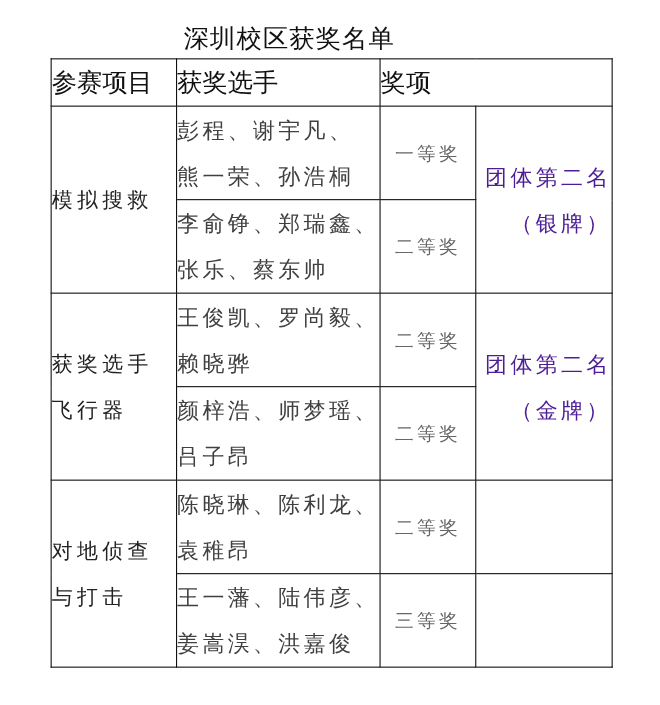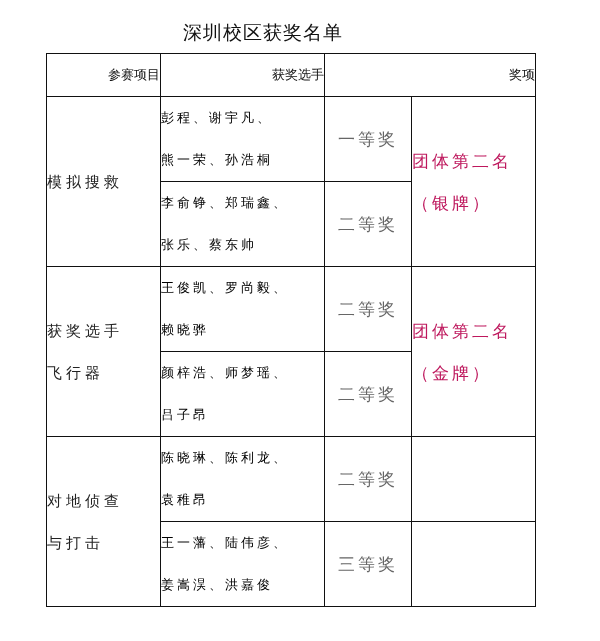"深圳校区获奖名单" .title { font-size: 19px -> 23px }
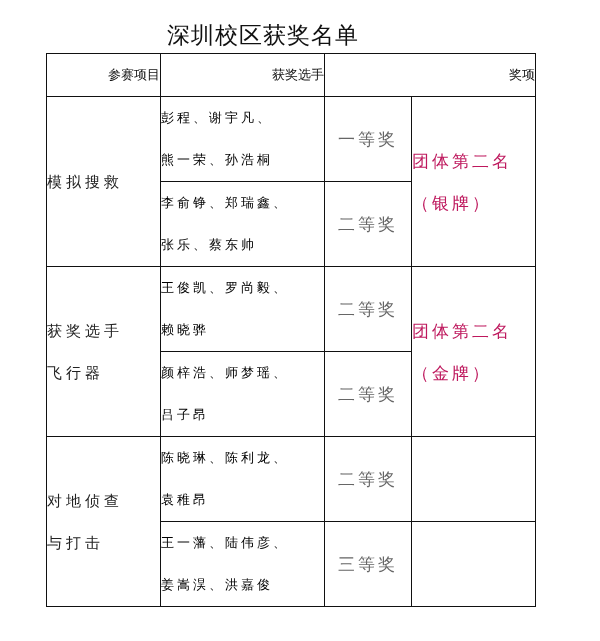"参赛项目" th { font-size: 13px -> 23px; text-align: right -> left }
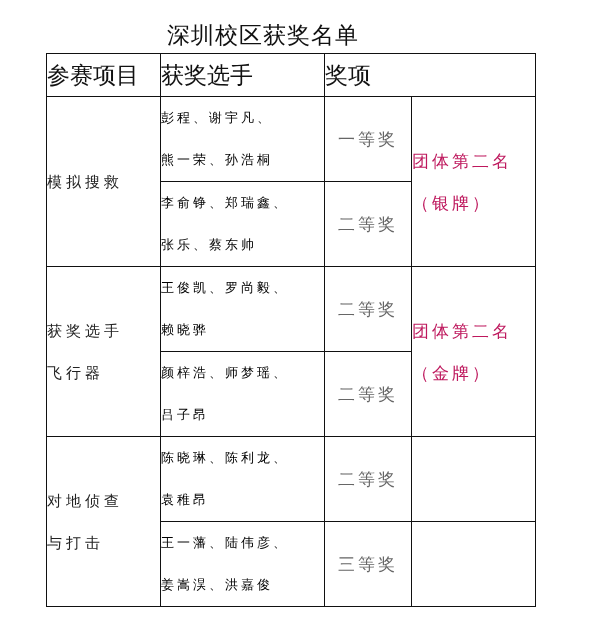"彭程、谢宇凡、" td.players { color: #000000 -> #404040; font-size: 13px -> 20px }
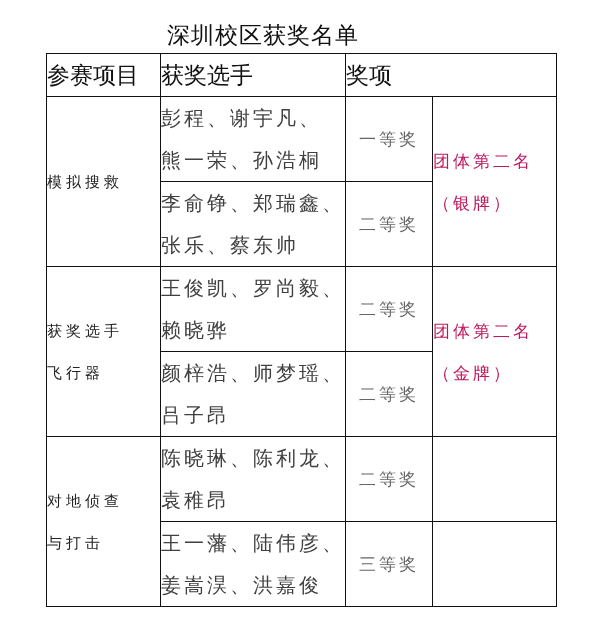"团体第二名" td.team { color: #be185d -> #4c1d95; font-size: 17px -> 20px; text-align: left -> right }
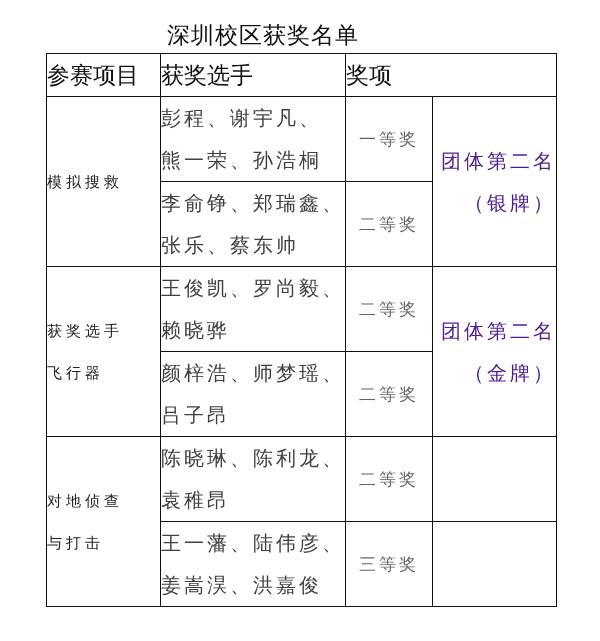"模拟搜救" td.project { font-size: 15px -> 19px }
